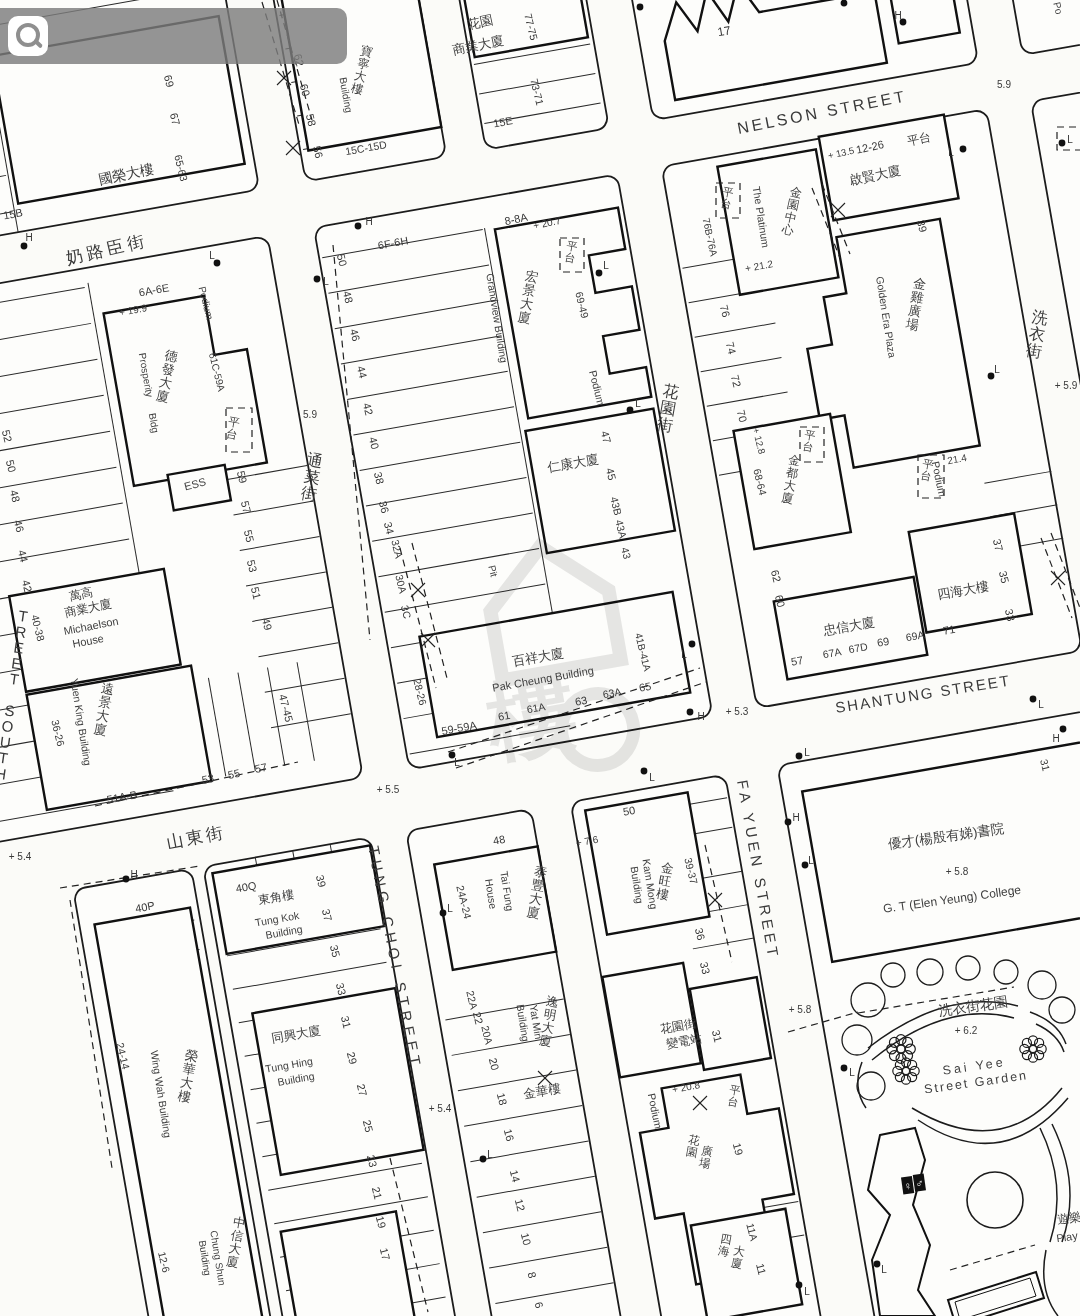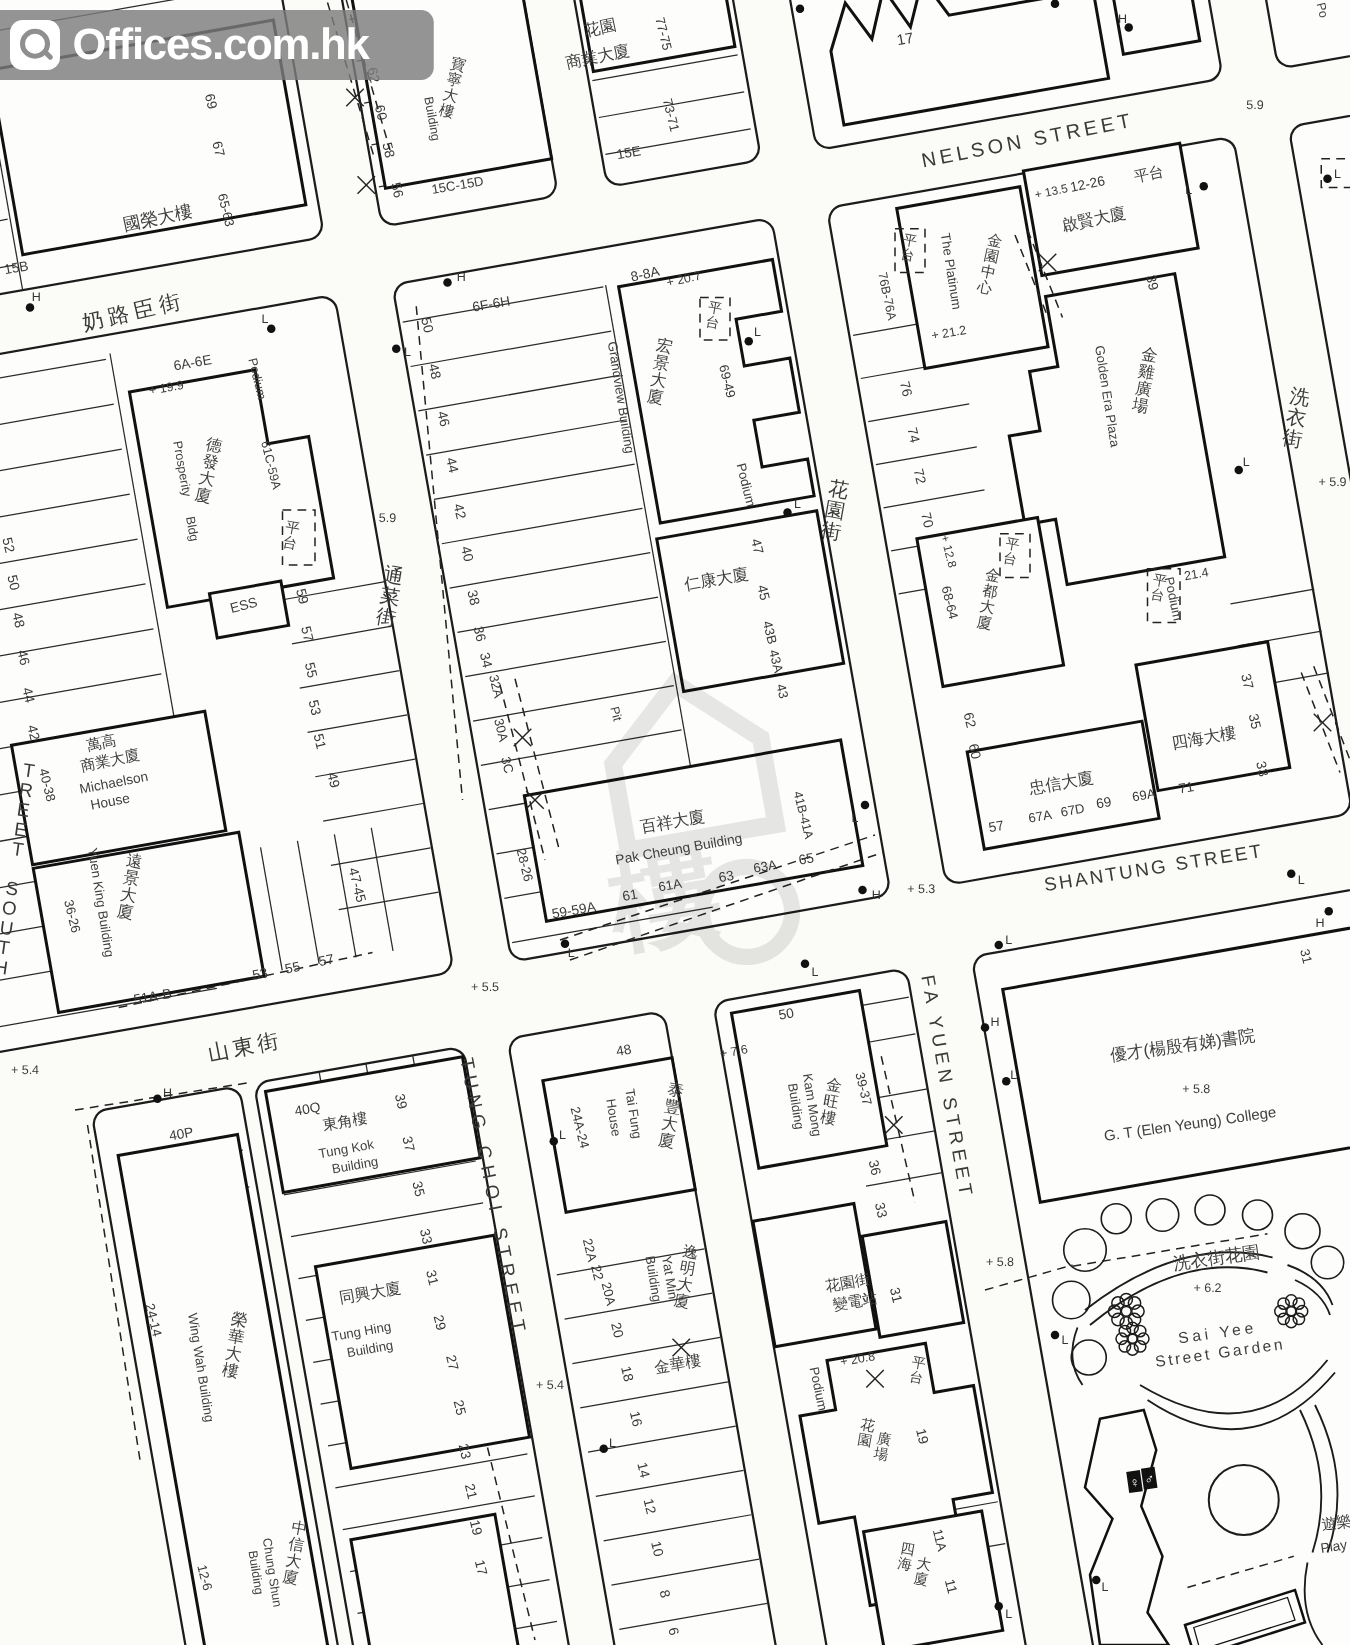"Offices.com.hk" span.logo-text { html: <span>Offices.com.hk</span> -> none }
